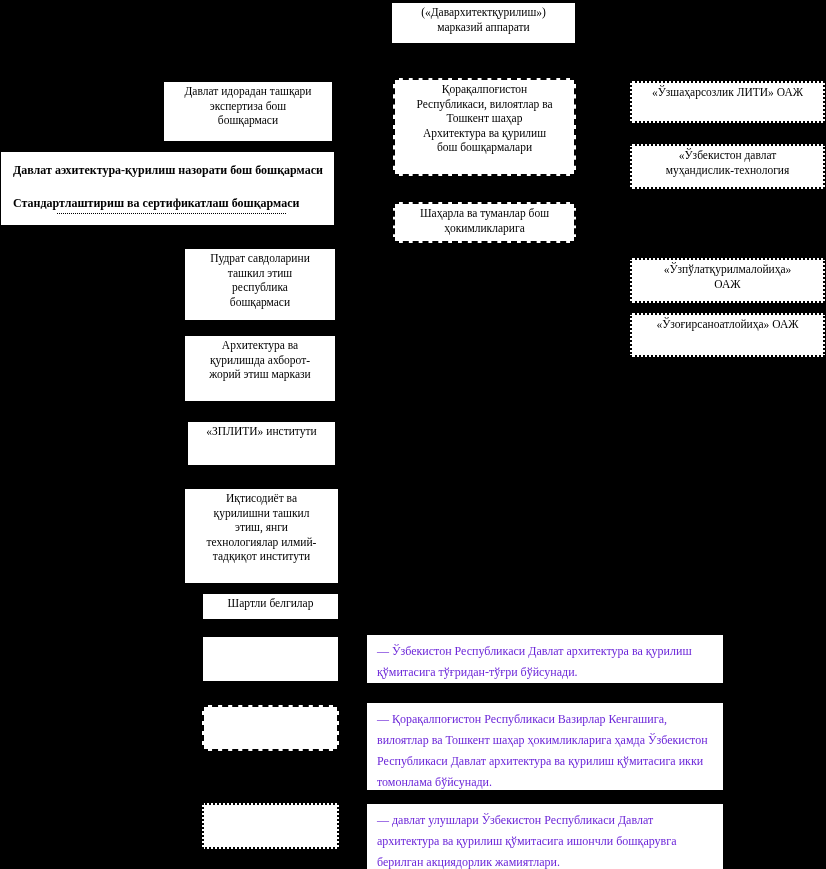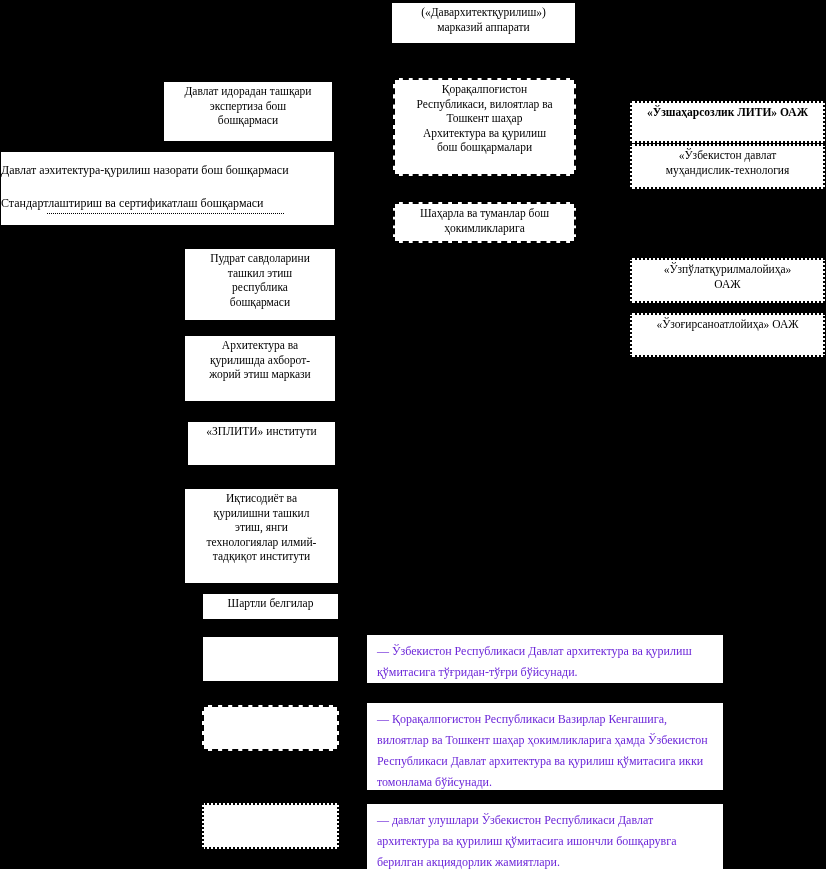"«Ўзшаҳарсозлик ЛИТИ» ОАЖ" div.box { font-weight: bold -> none; top: 101px -> 81px }
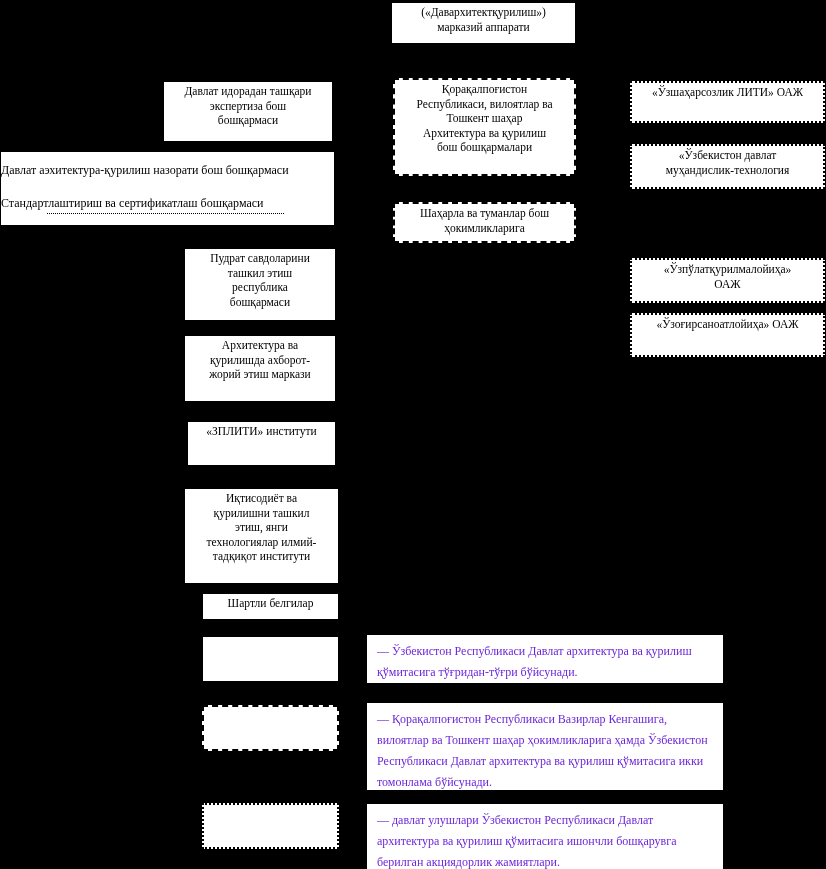"Давлат аэхитектура-қурилиш назорати бош" .box.wide-left { font-weight: none -> bold; padding-left: 0 -> 12px }
